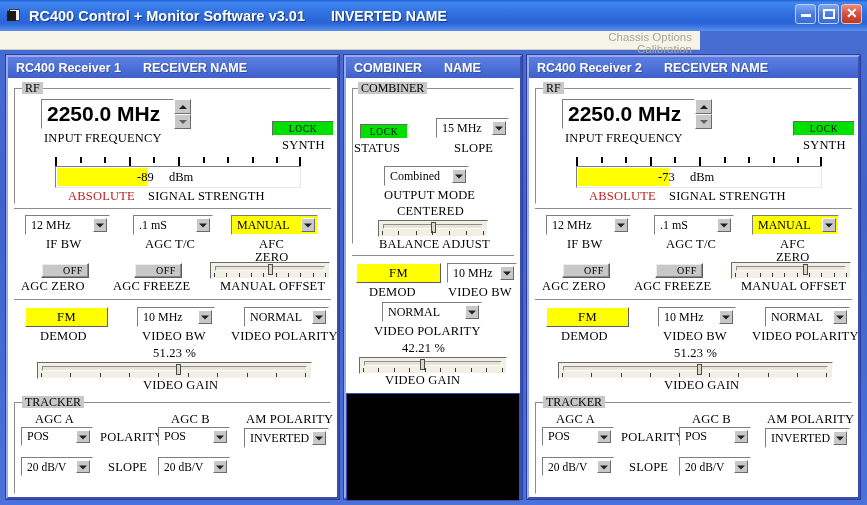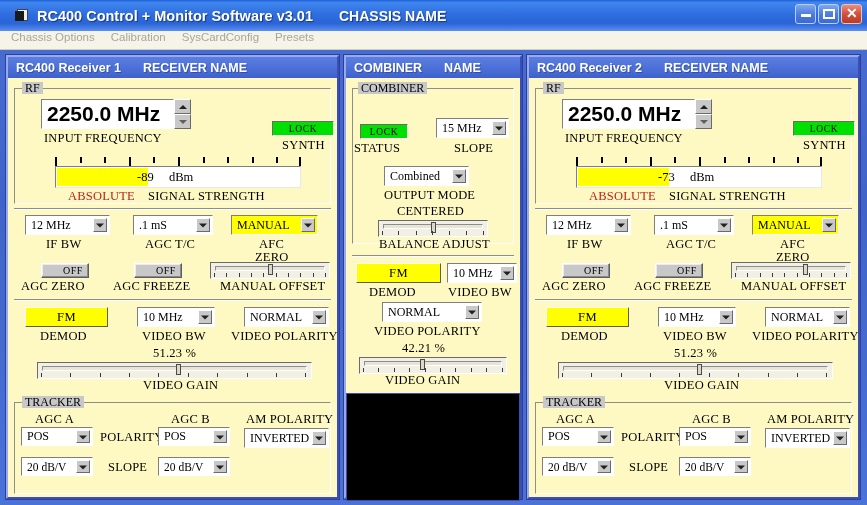"RC400 Control + Monitor Software" .titlebar { padding-left: 8px -> none }
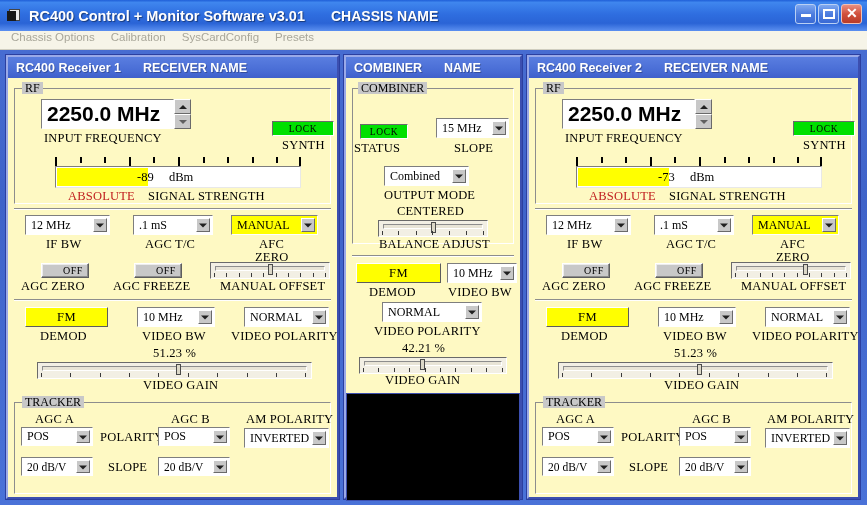"CHASSIS NAME" span.tb-chassis { text: CHASSIS -> INVERTED }
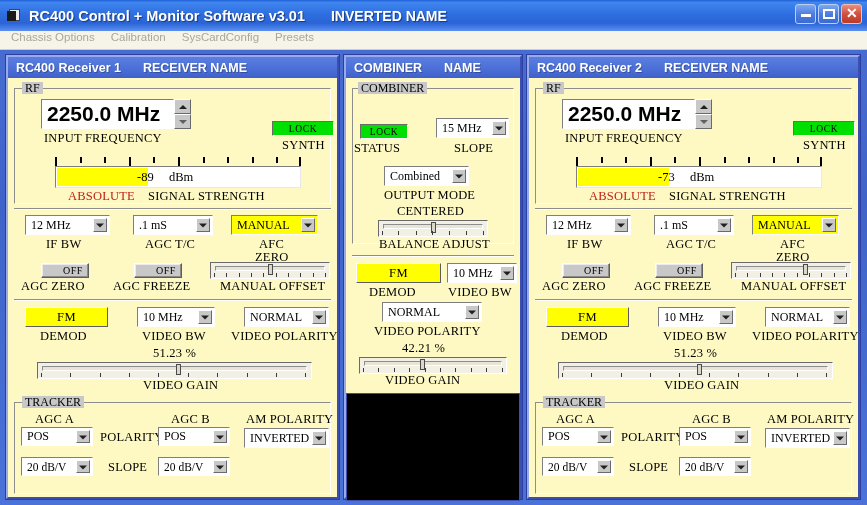"Chassis Options" .menubar { align-items: flex-start -> flex-end; flex-direction: none -> column; width: 867px -> 700px }
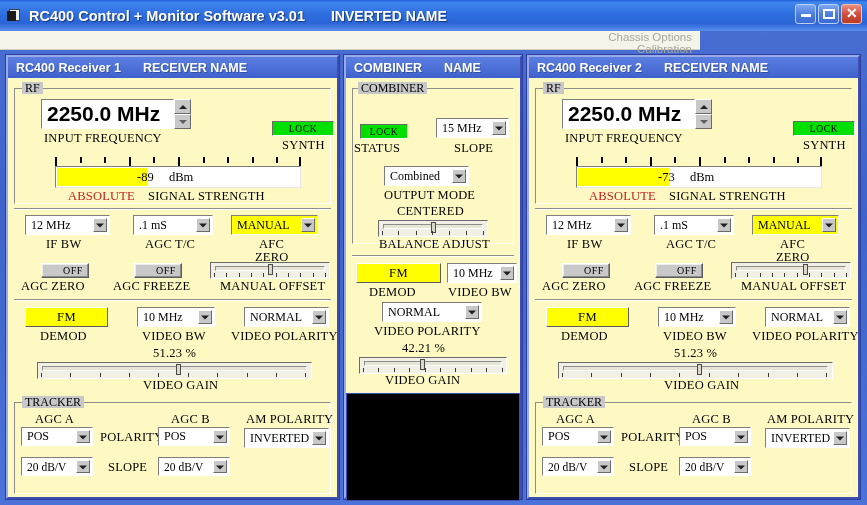"RF" .panel-body { background: #fef9c3 -> #ffffff }
